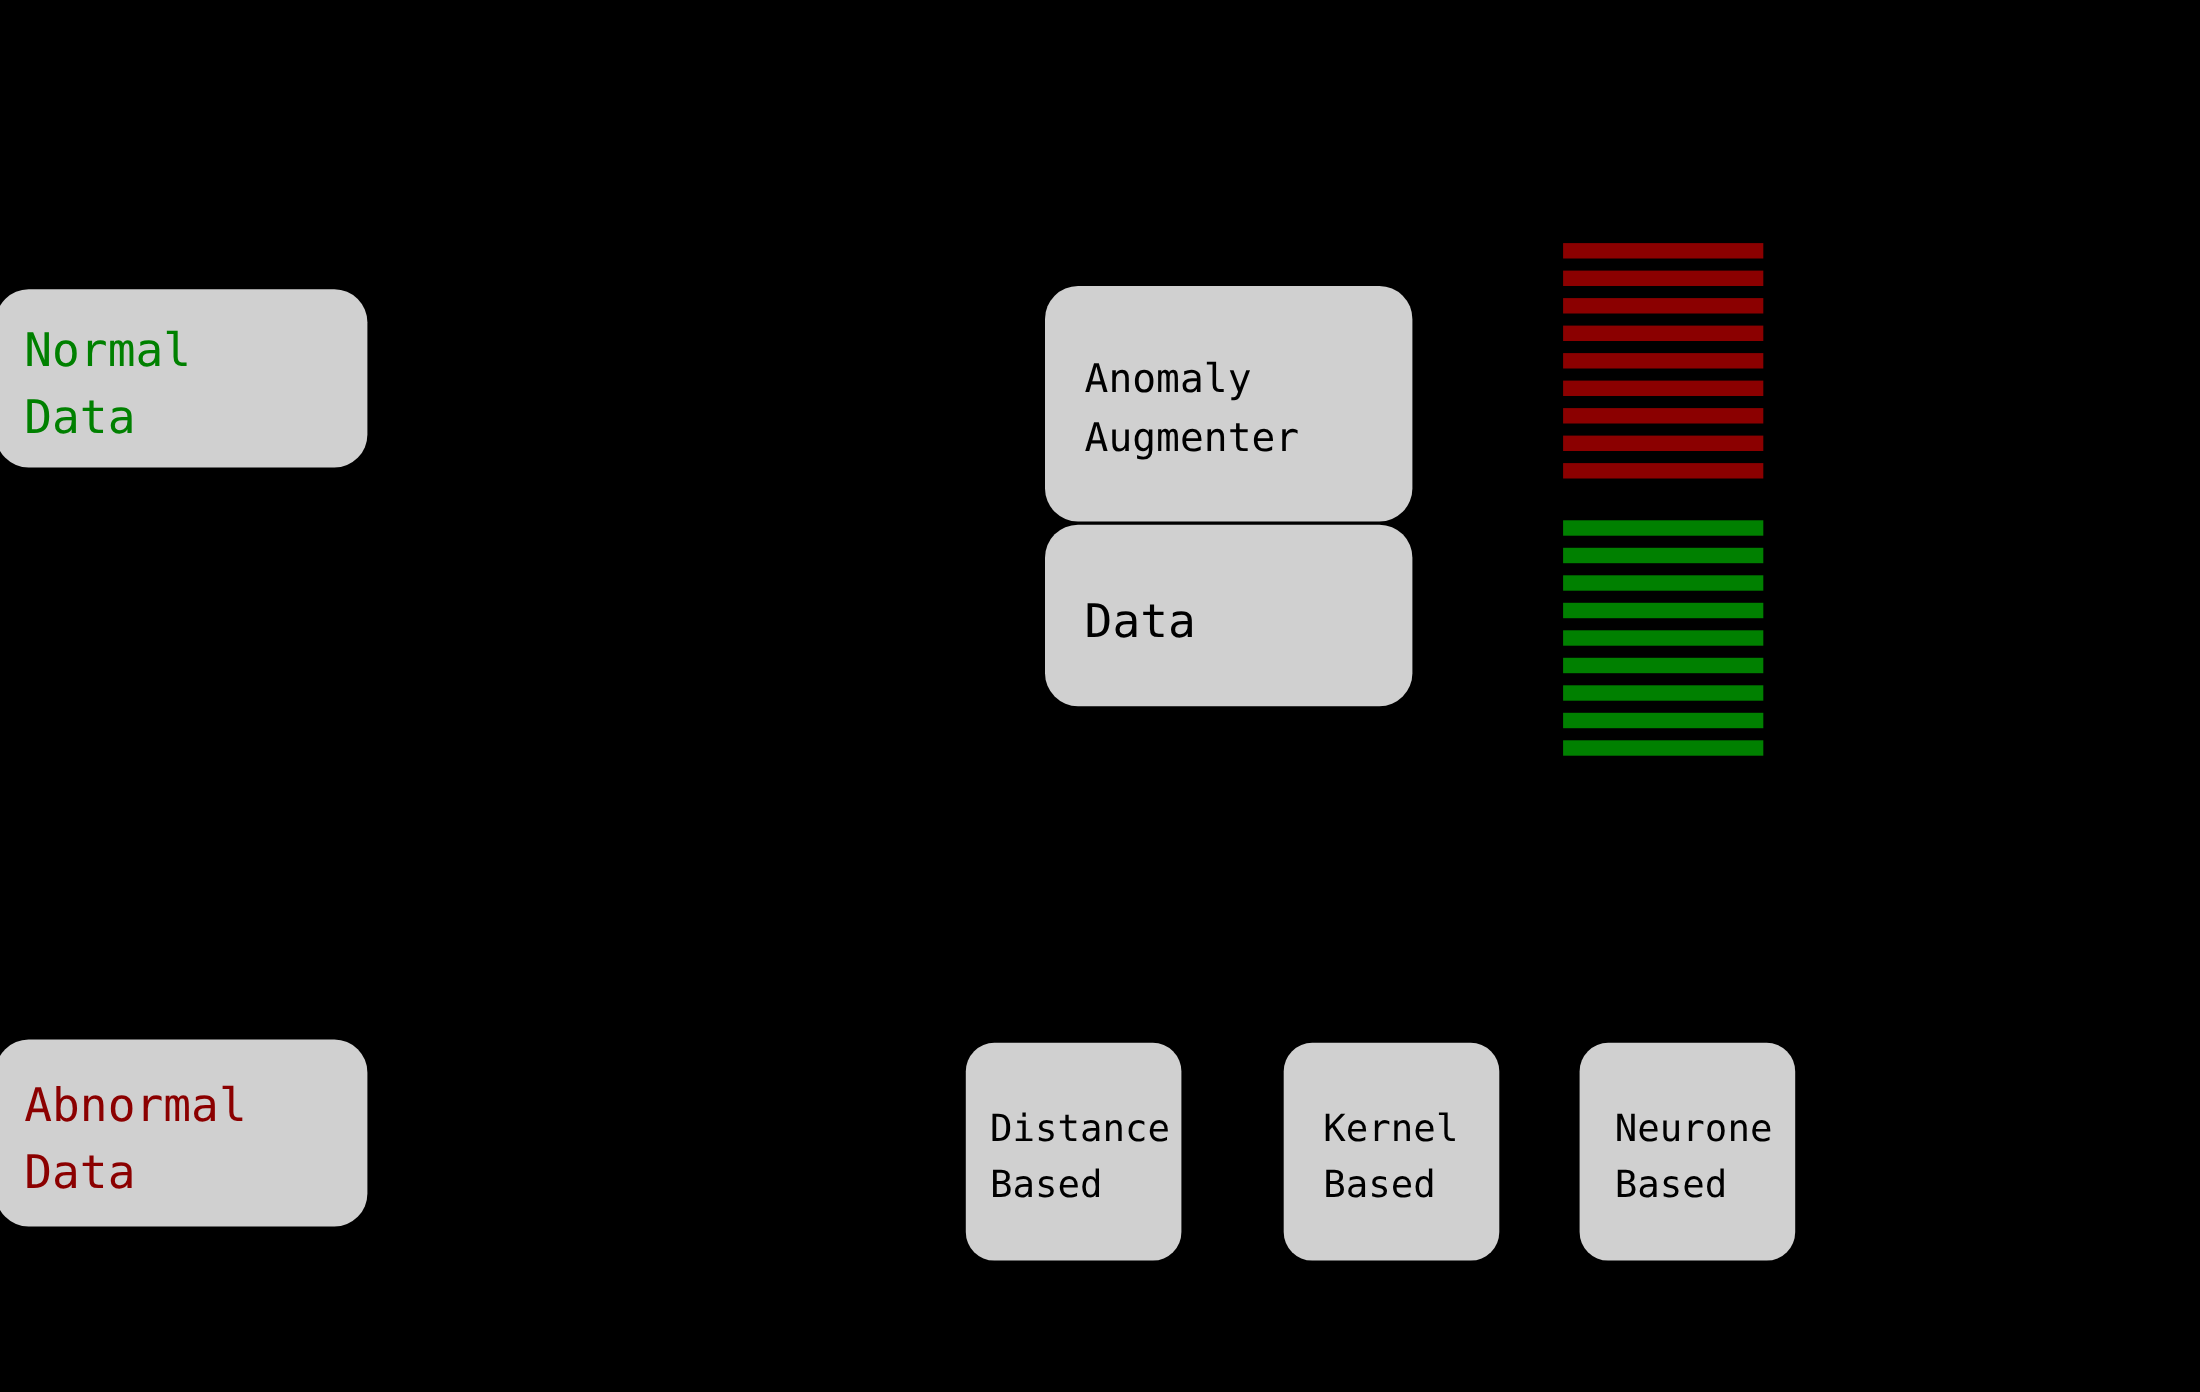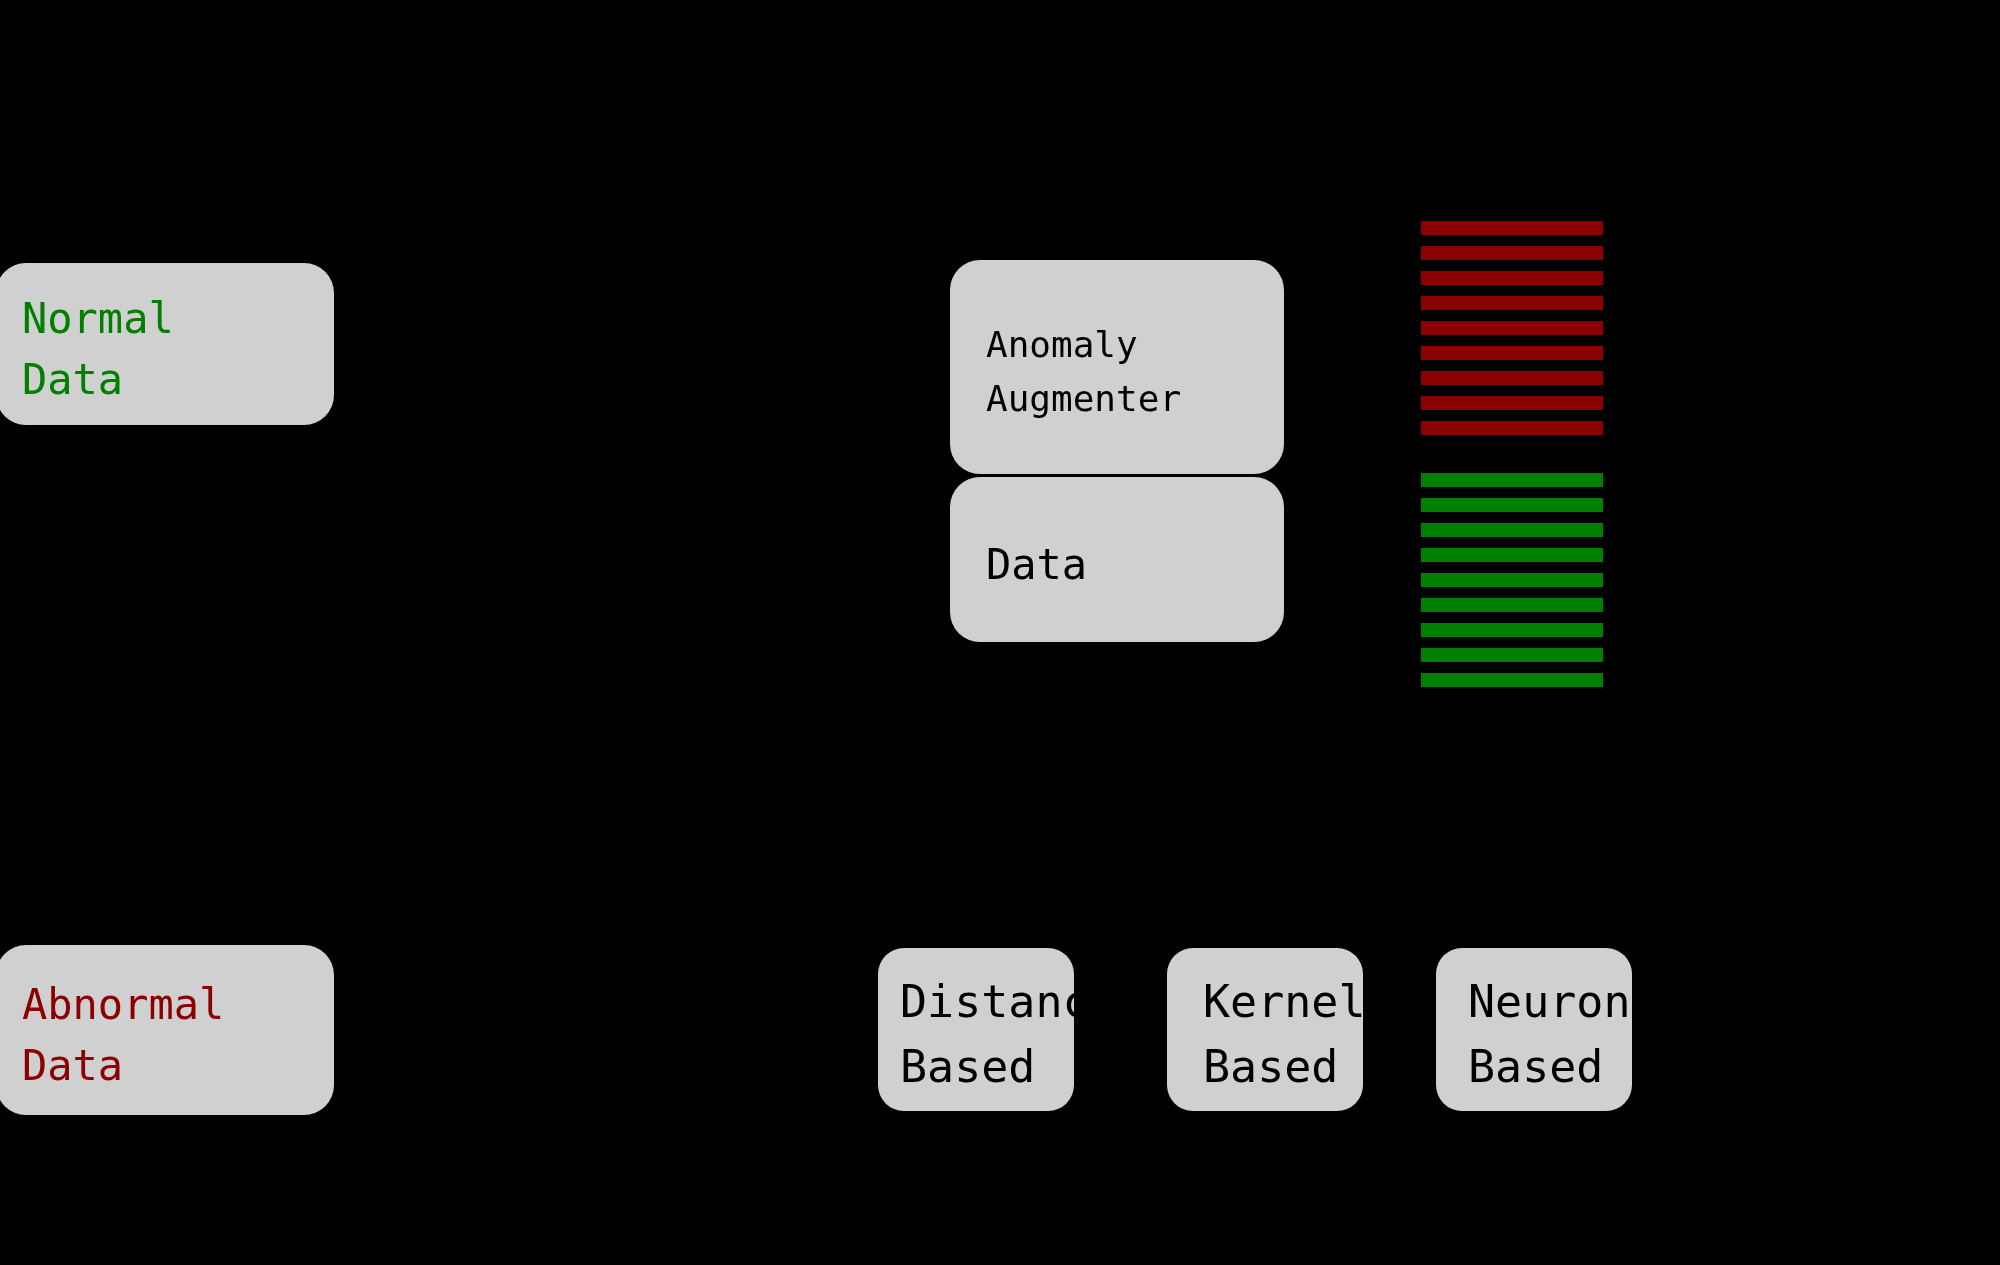"Distance" .method-box { font-size: 45px -> 34px; height: 163px -> 198px }
